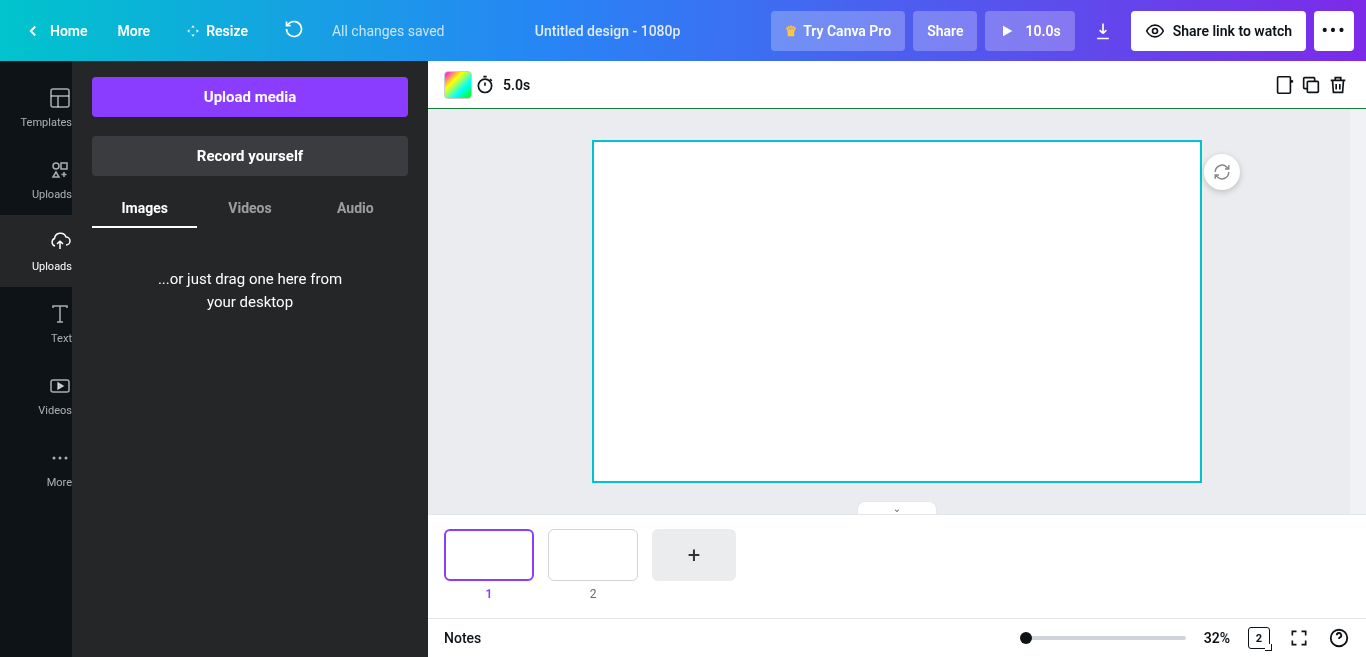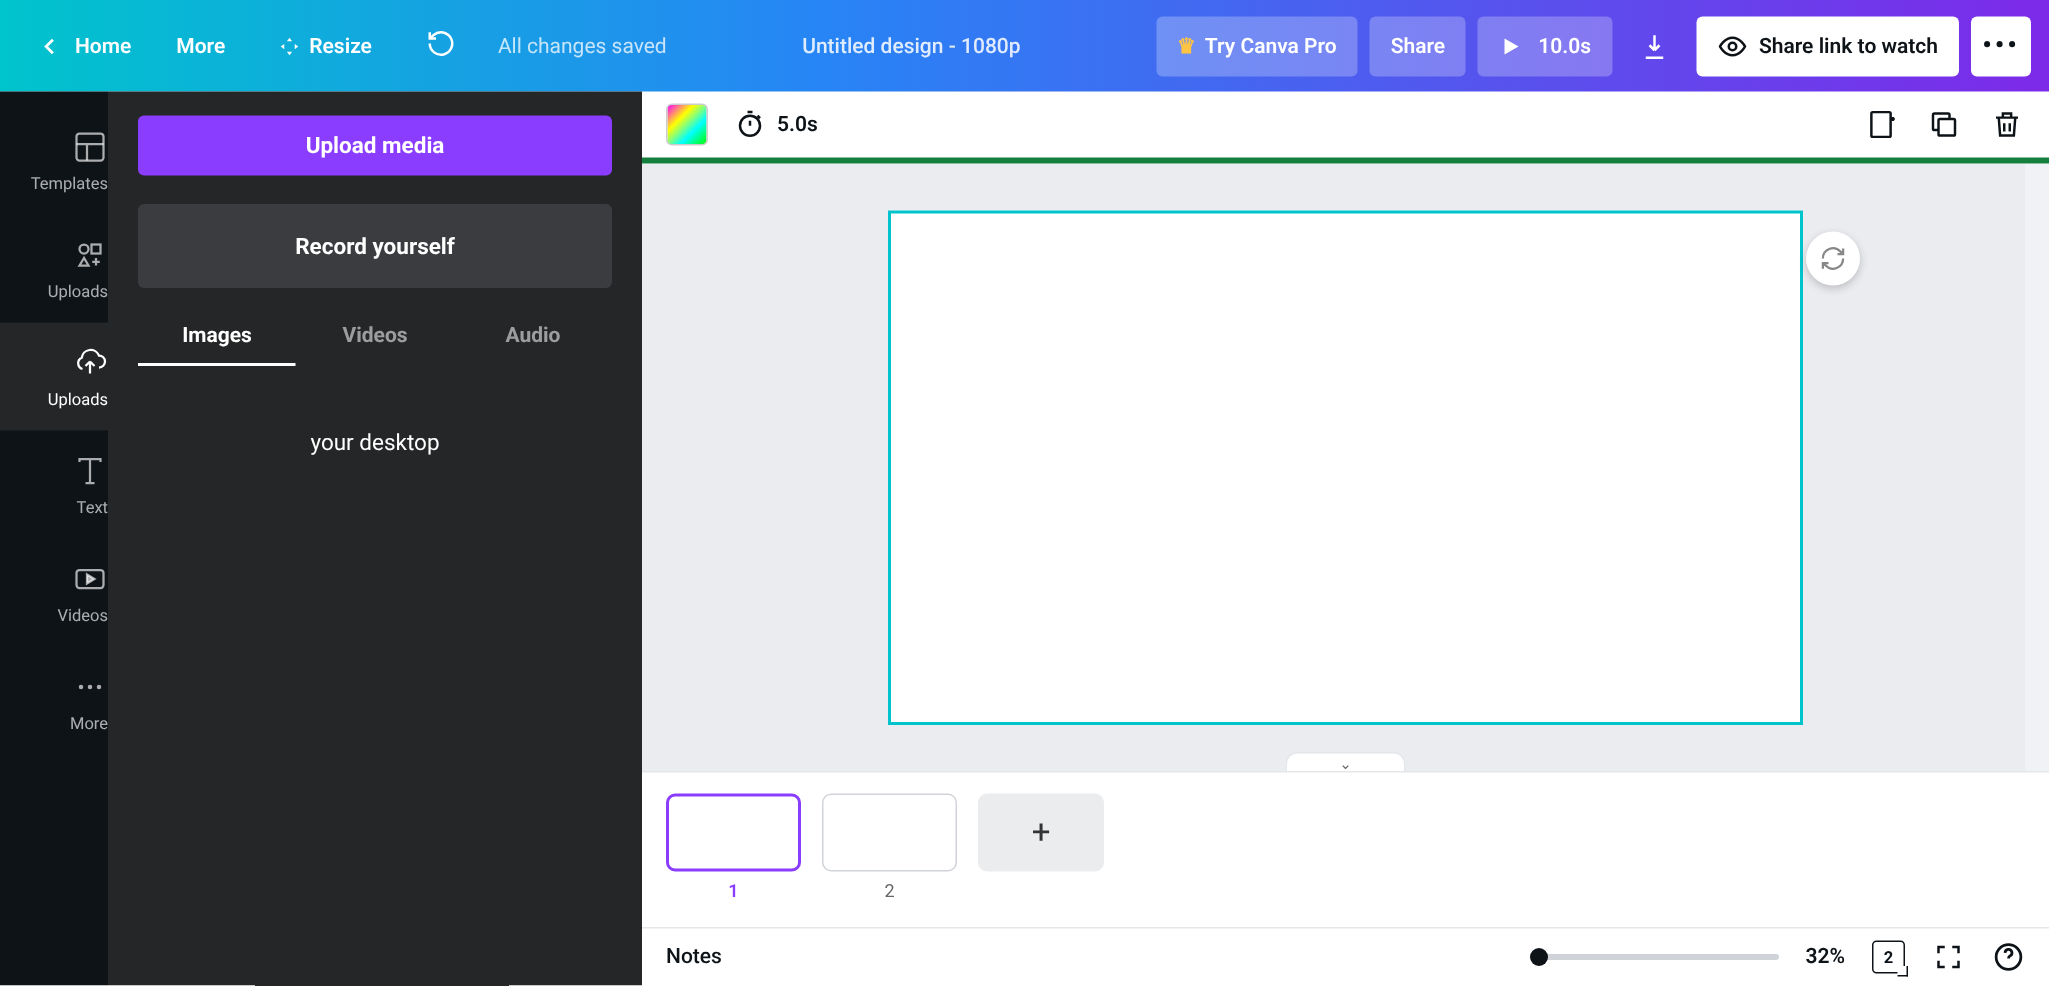"5.0s" .canvas-toolbar { border-bottom: 4px solid #15803d -> 1px solid #15803d; gap: 18px -> 3px }
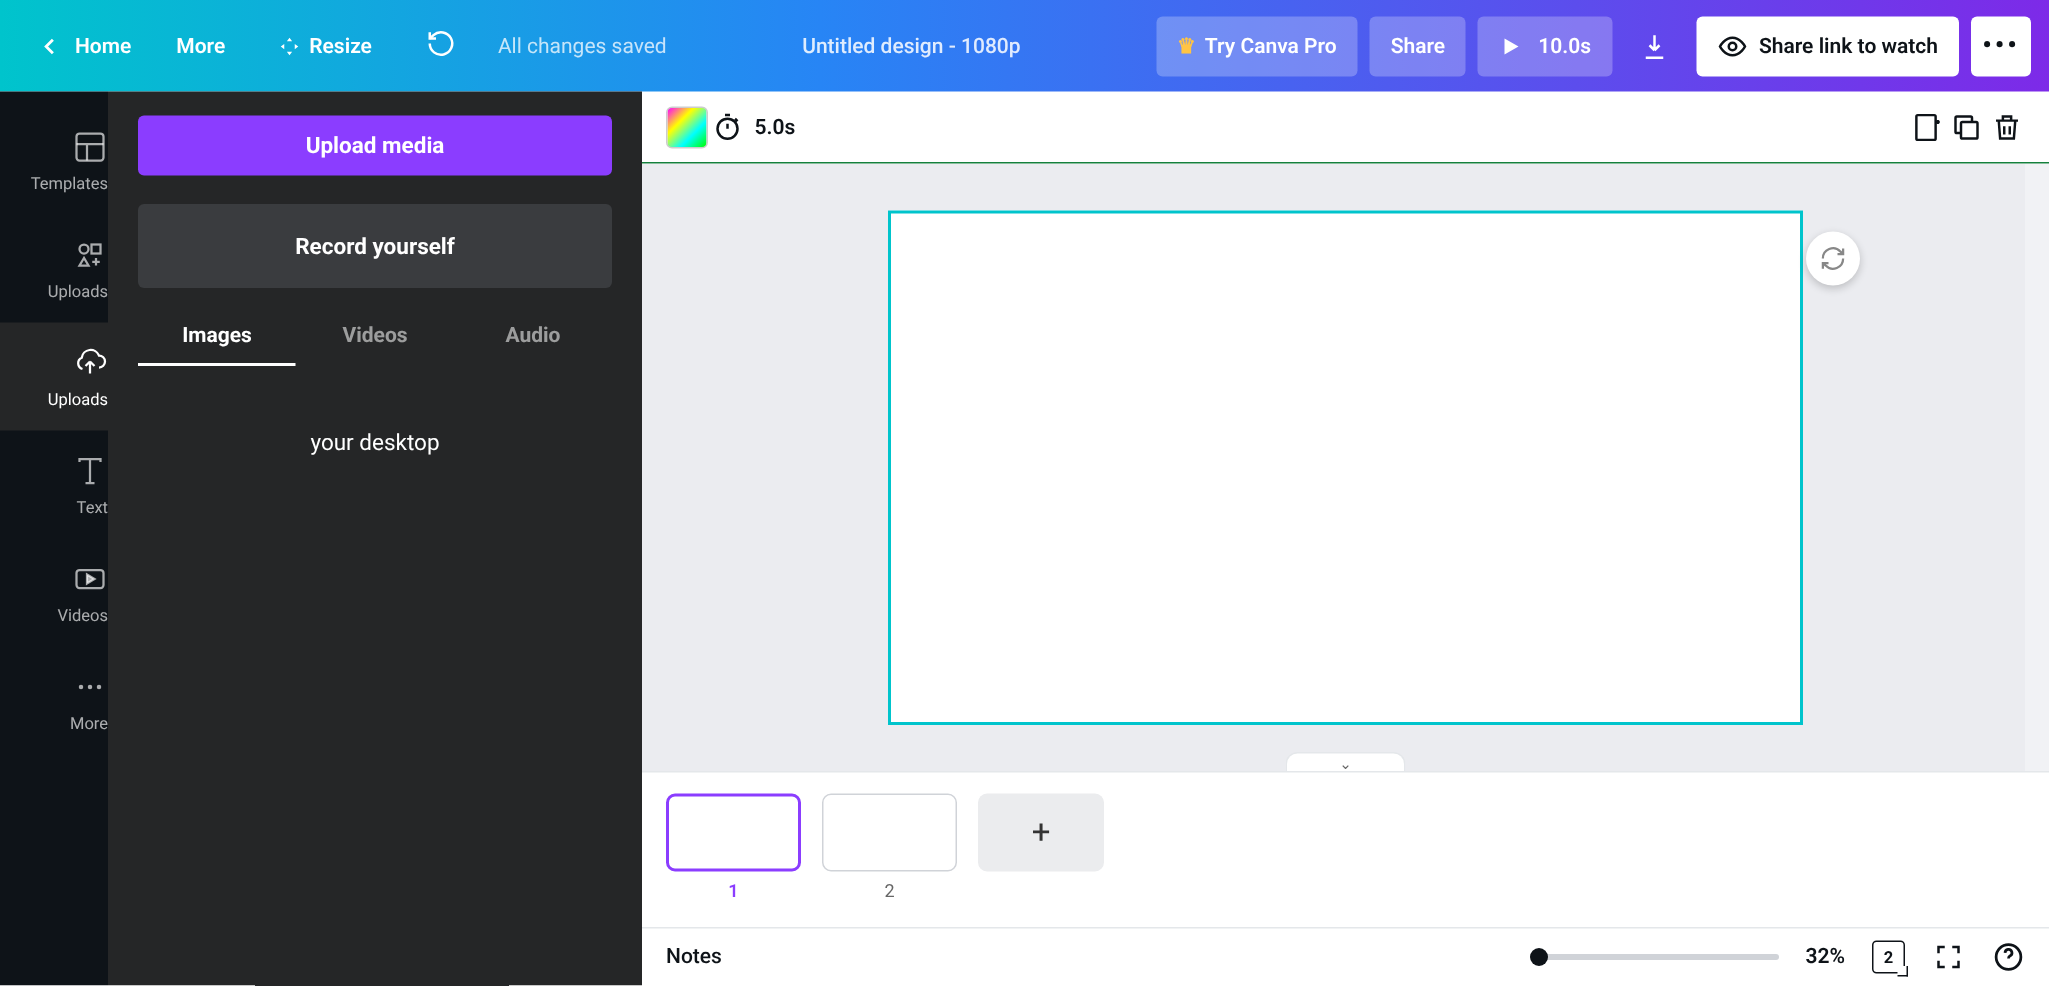"Record yourself" .side-panel .secondary-btn { height: 56px -> 40px }
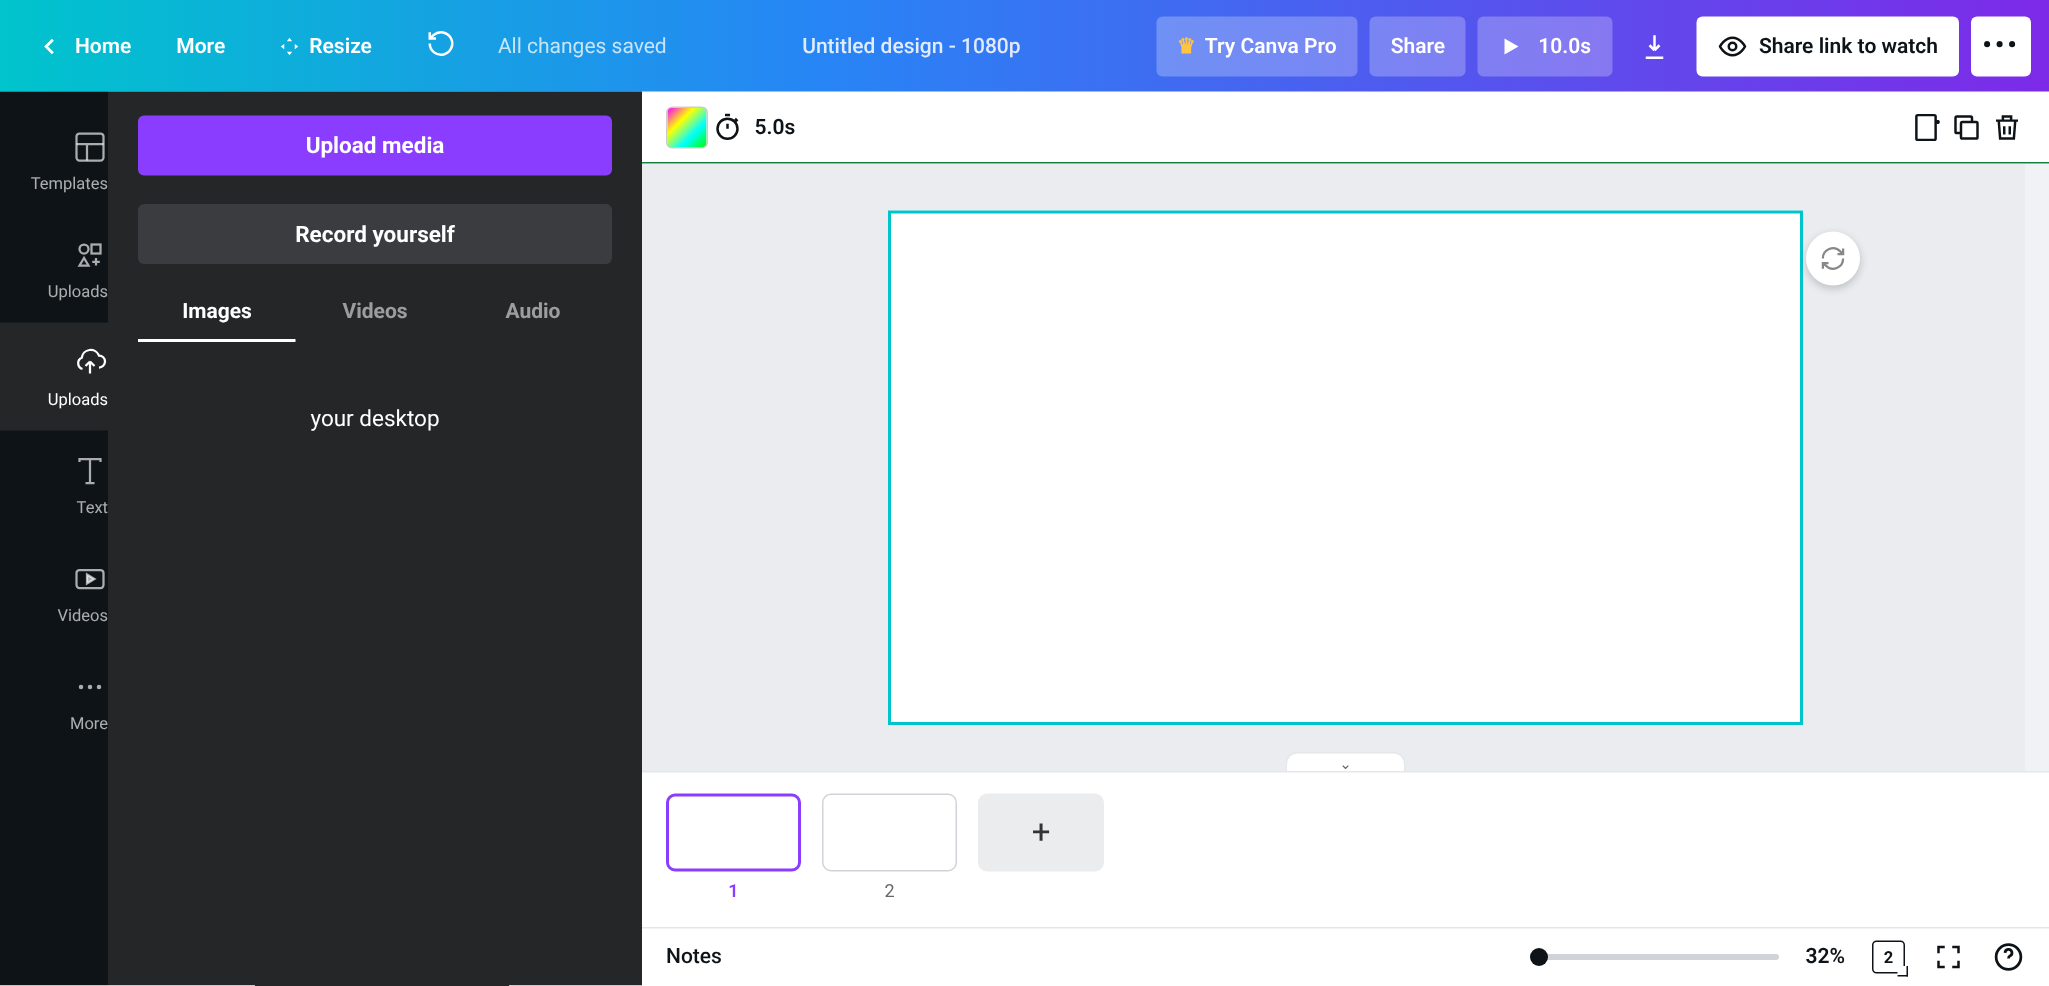"...or just drag one here" div { html: none -> <div>...or just drag one here from</div> }
